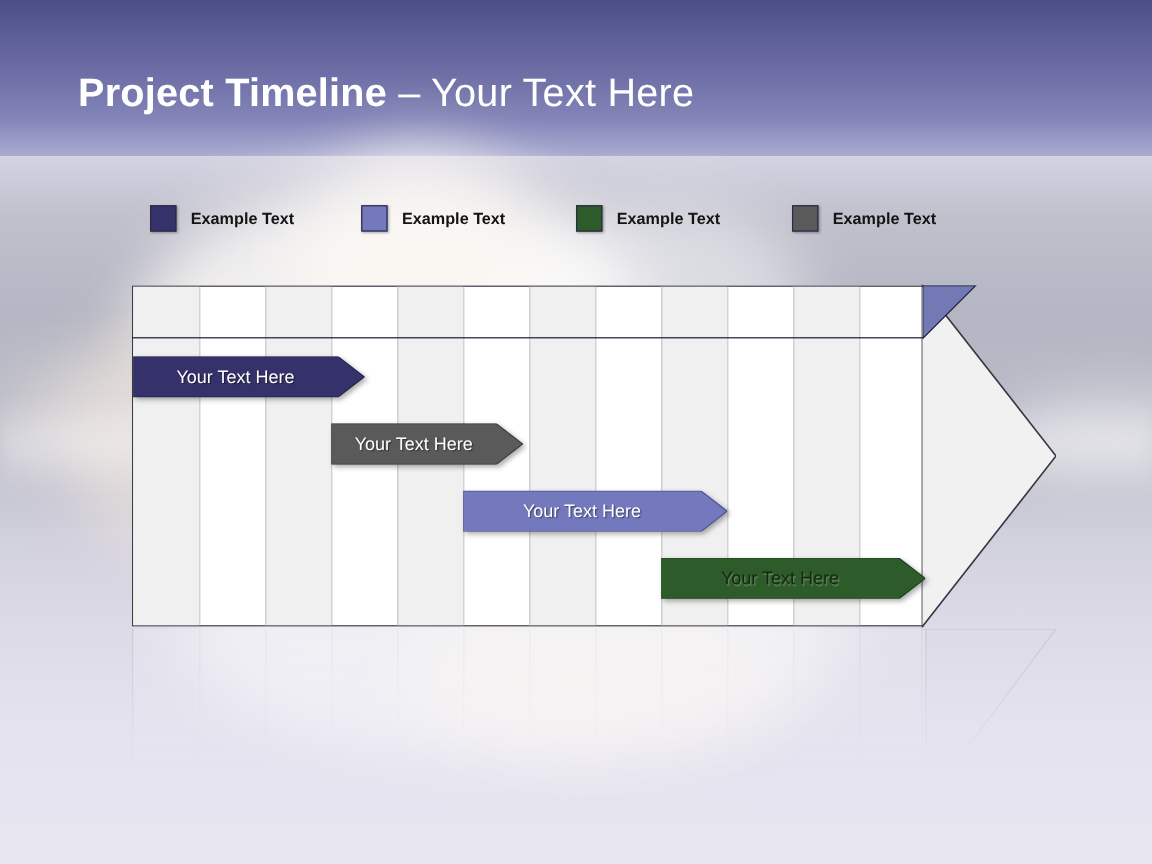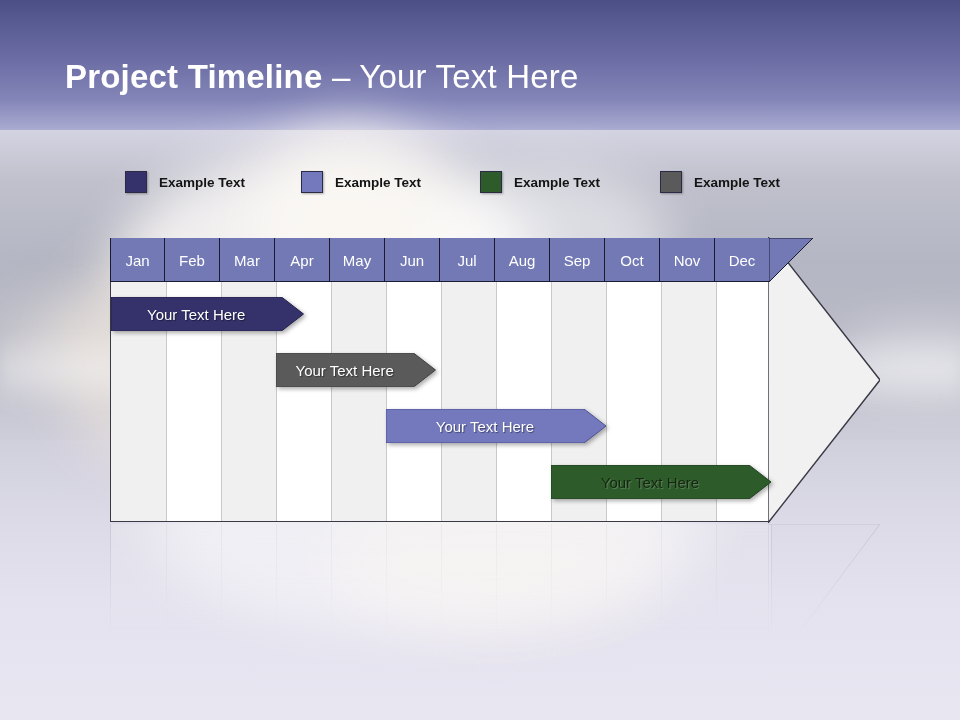"Jan" div.hdr { html: <div> <div>Jan</div> <div>Feb</div> <div>Mar</div> <div>Apr</div> <div>May</div> <div>Jun</div> <div>Jul</div> <div>Aug</div> <div>Sep</div> <div>Oct</div> <div>Nov</div> <div>Dec</div> </div> -> none }
